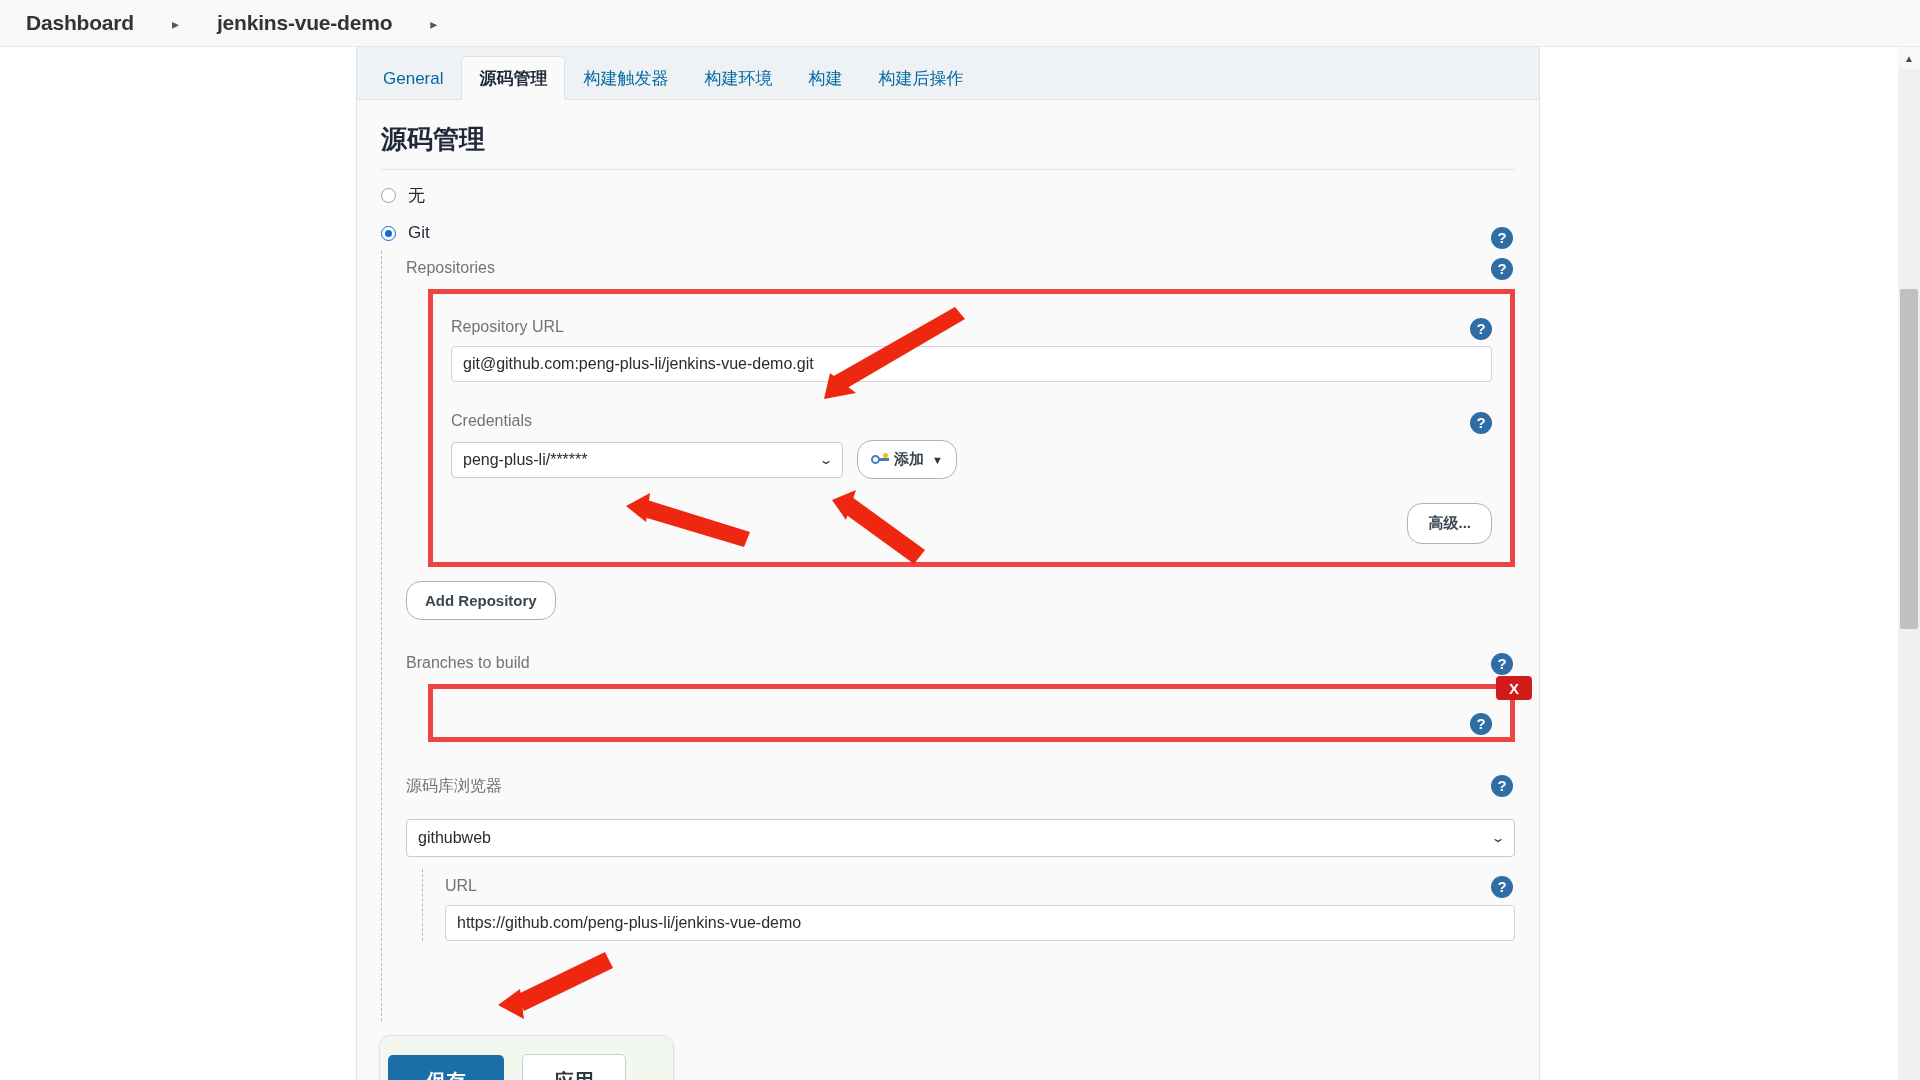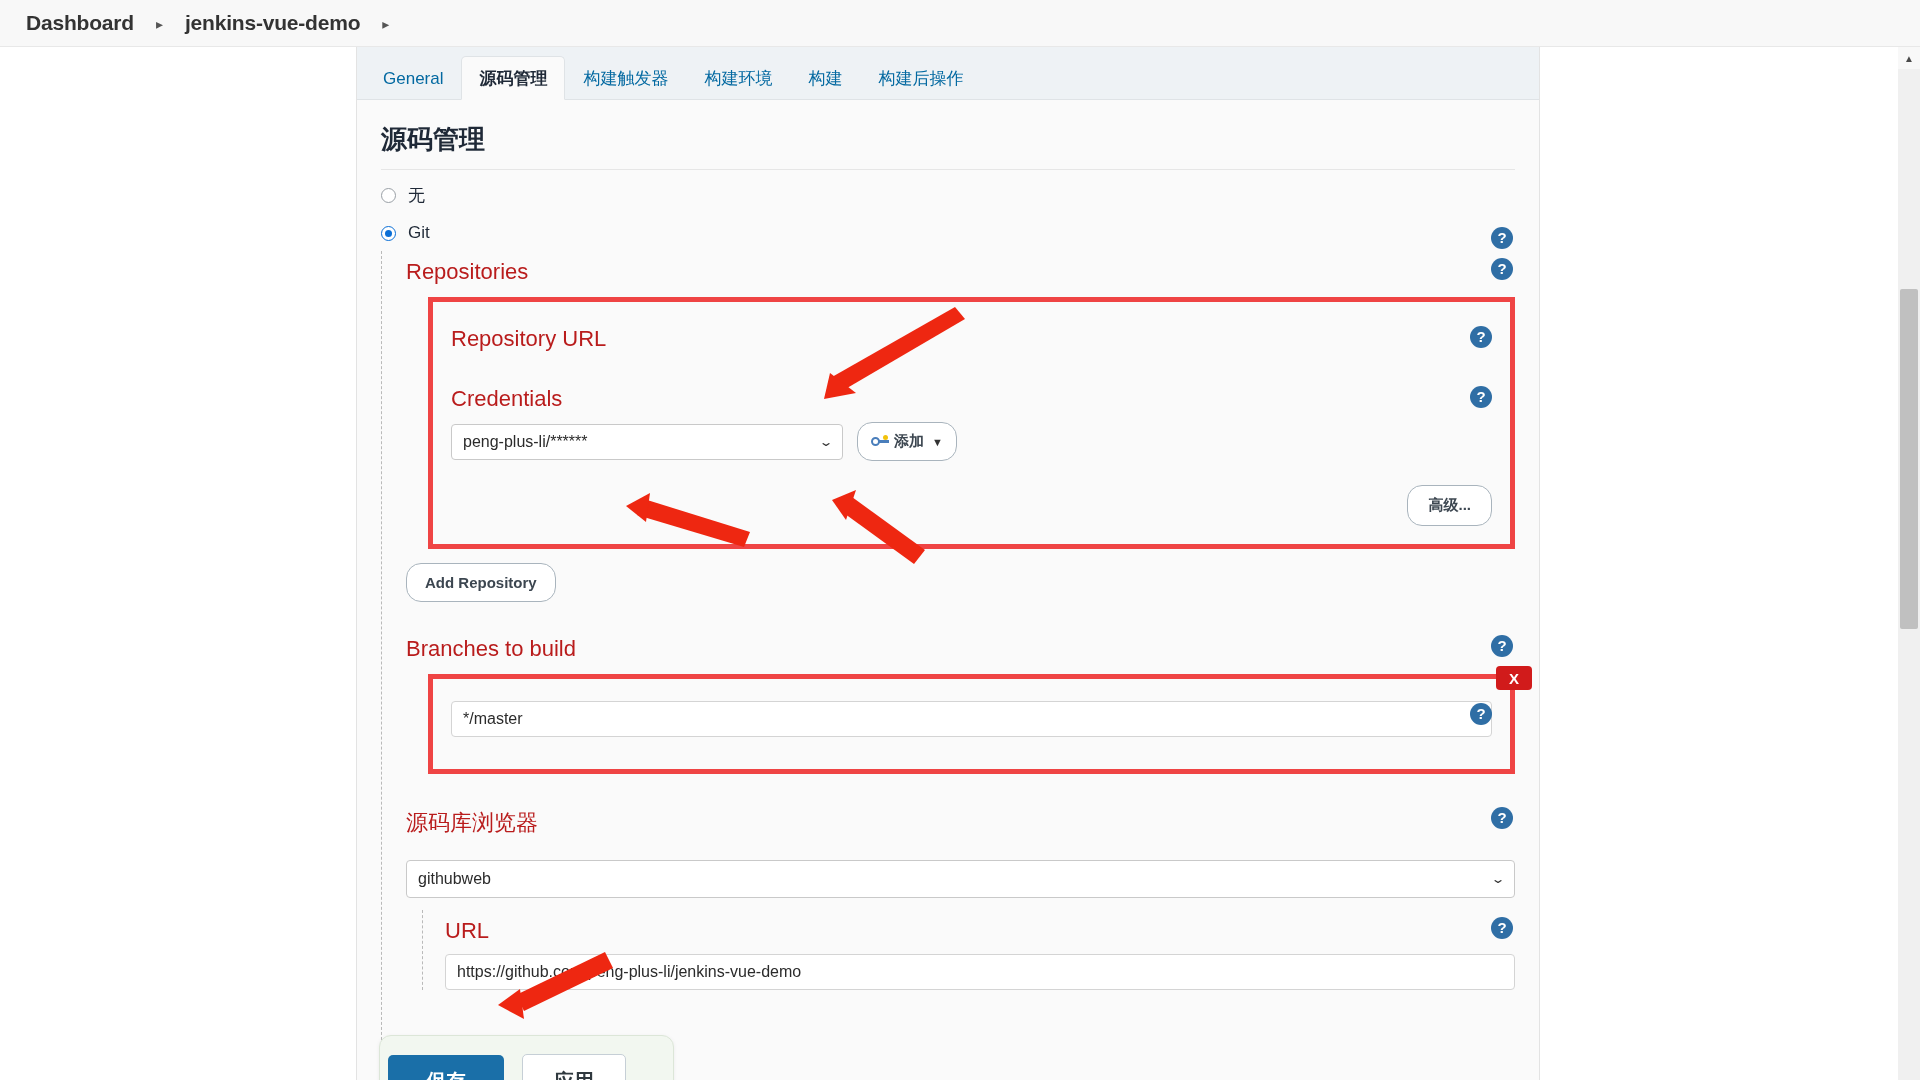"Dashboard" #breadcrumb-bar { gap: 0px -> 16px }
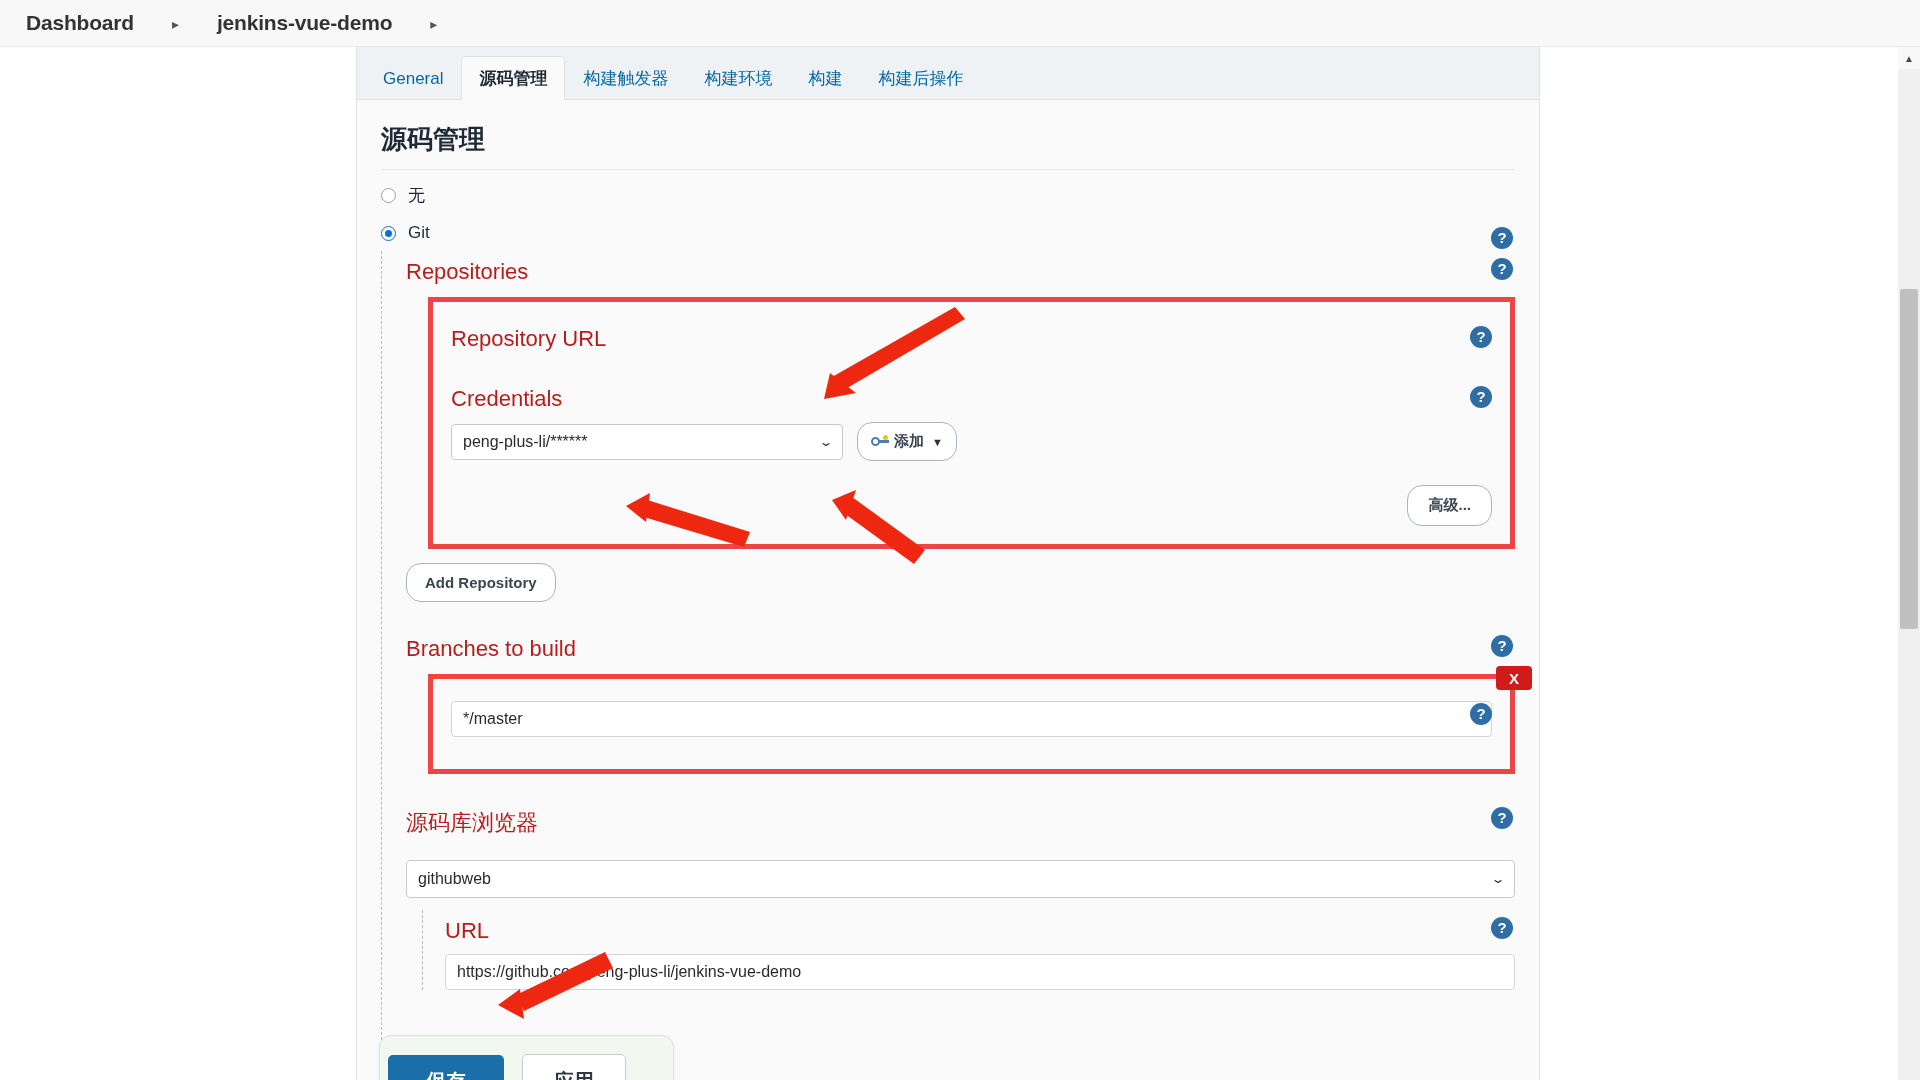"Repositories" .field-label { color: #b91c1c -> #737373; font-size: 22px -> 16px }
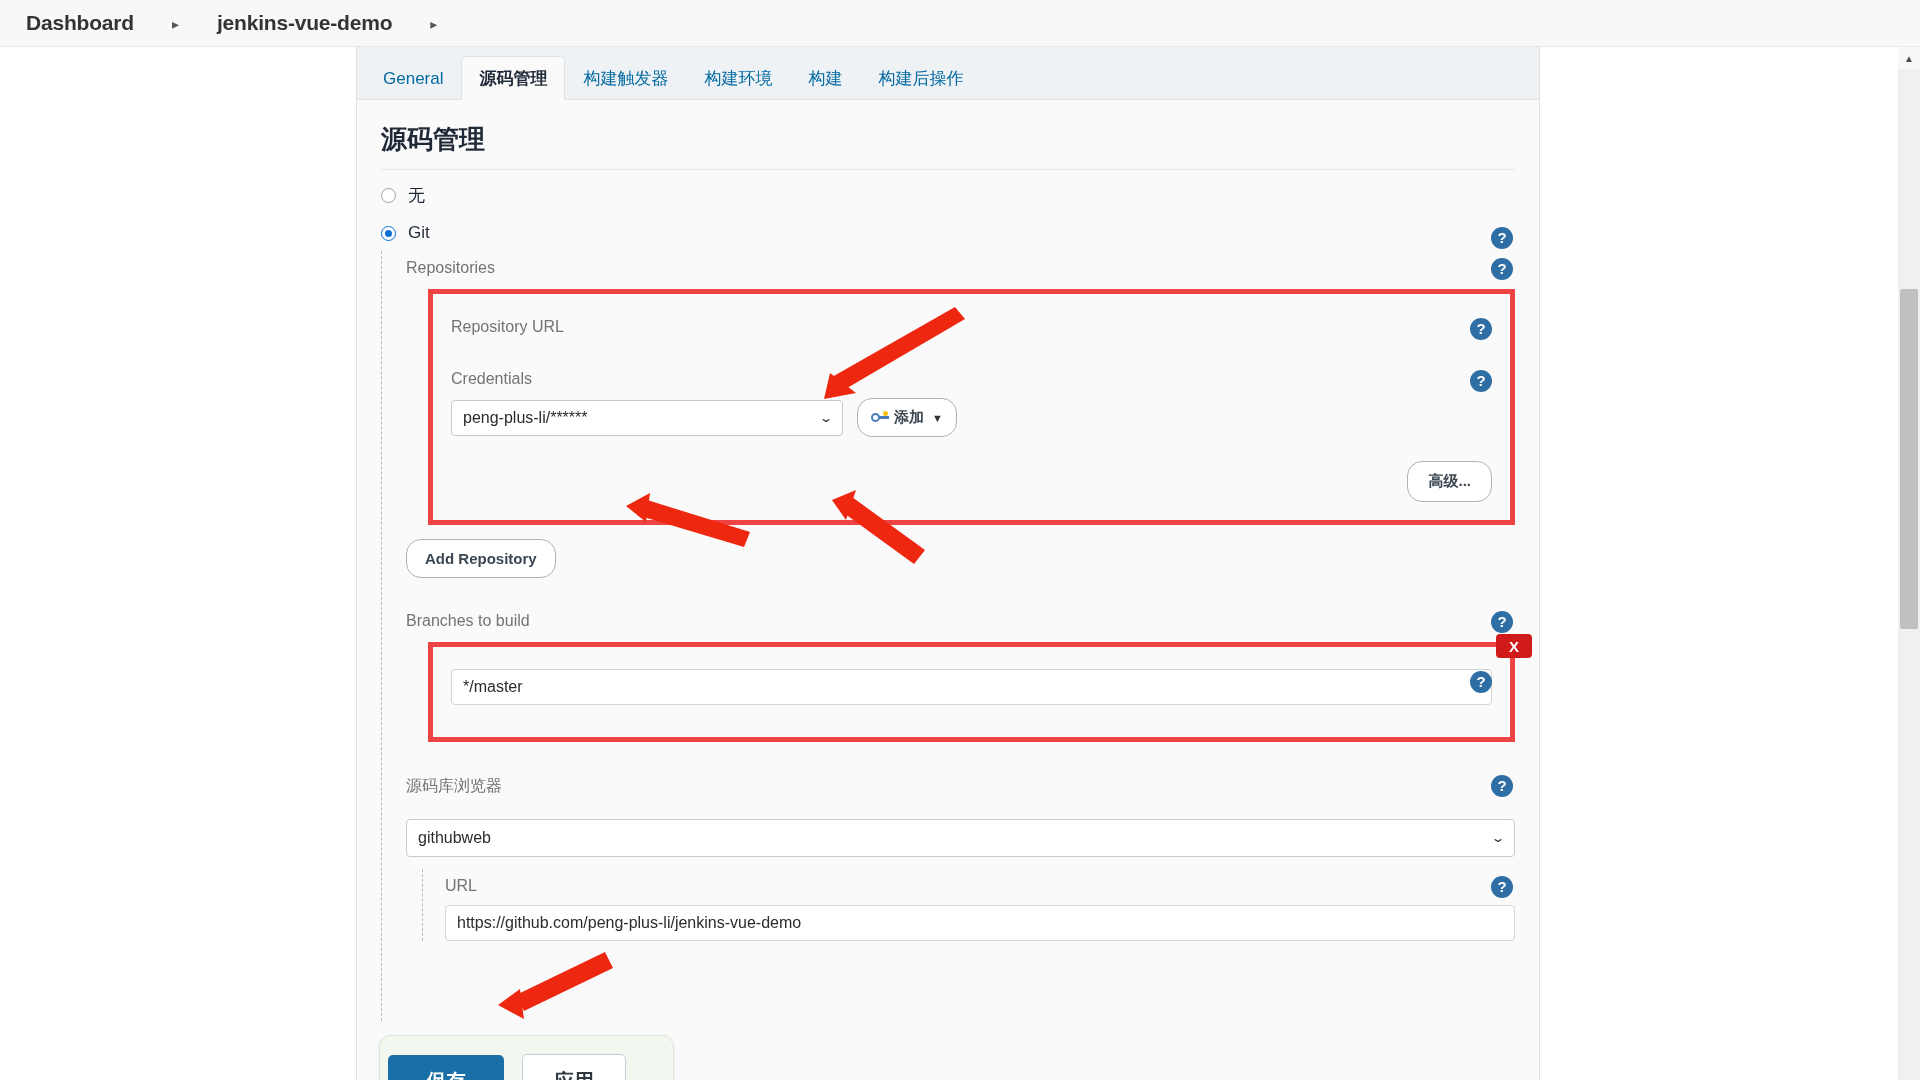"git@github.com:peng-plus-li/jenkins-vue-" input.inp { html: none -> <input> }
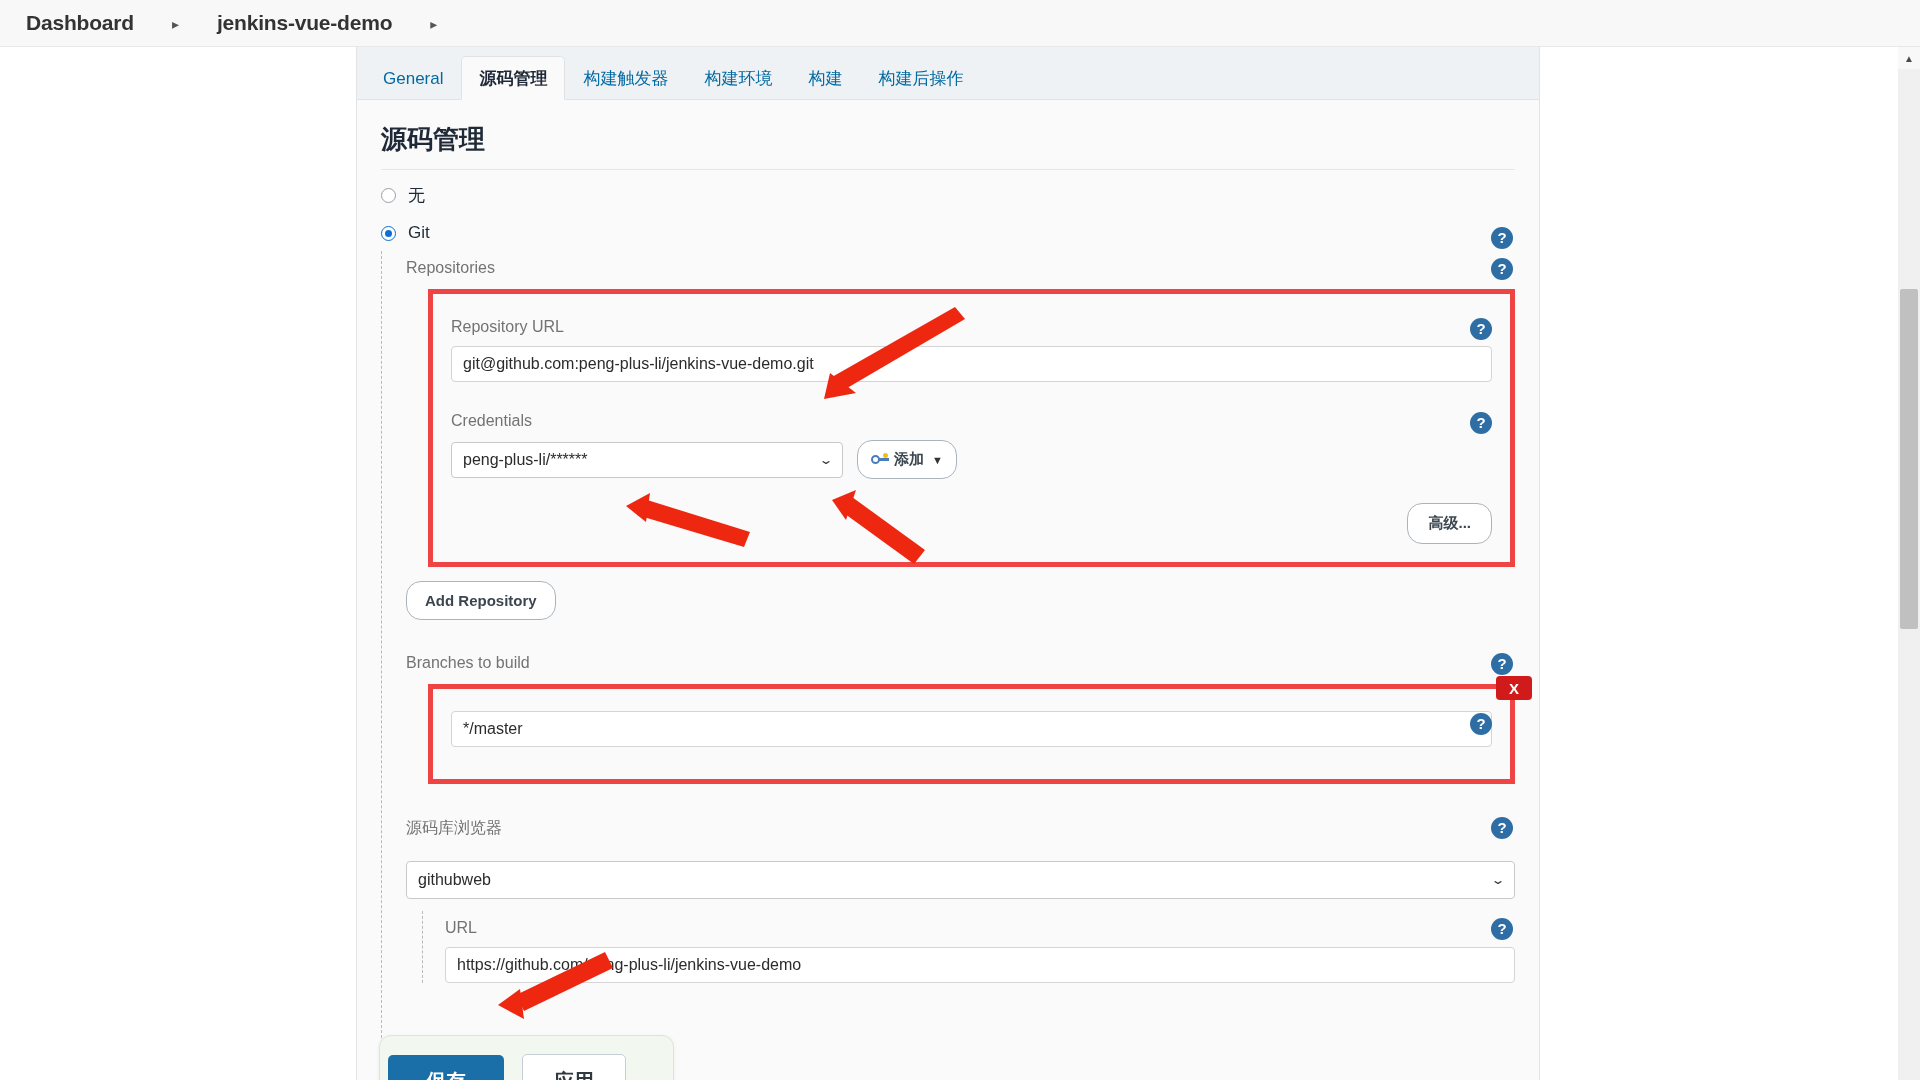"*/master" input.inp { html: <input> -> none }
